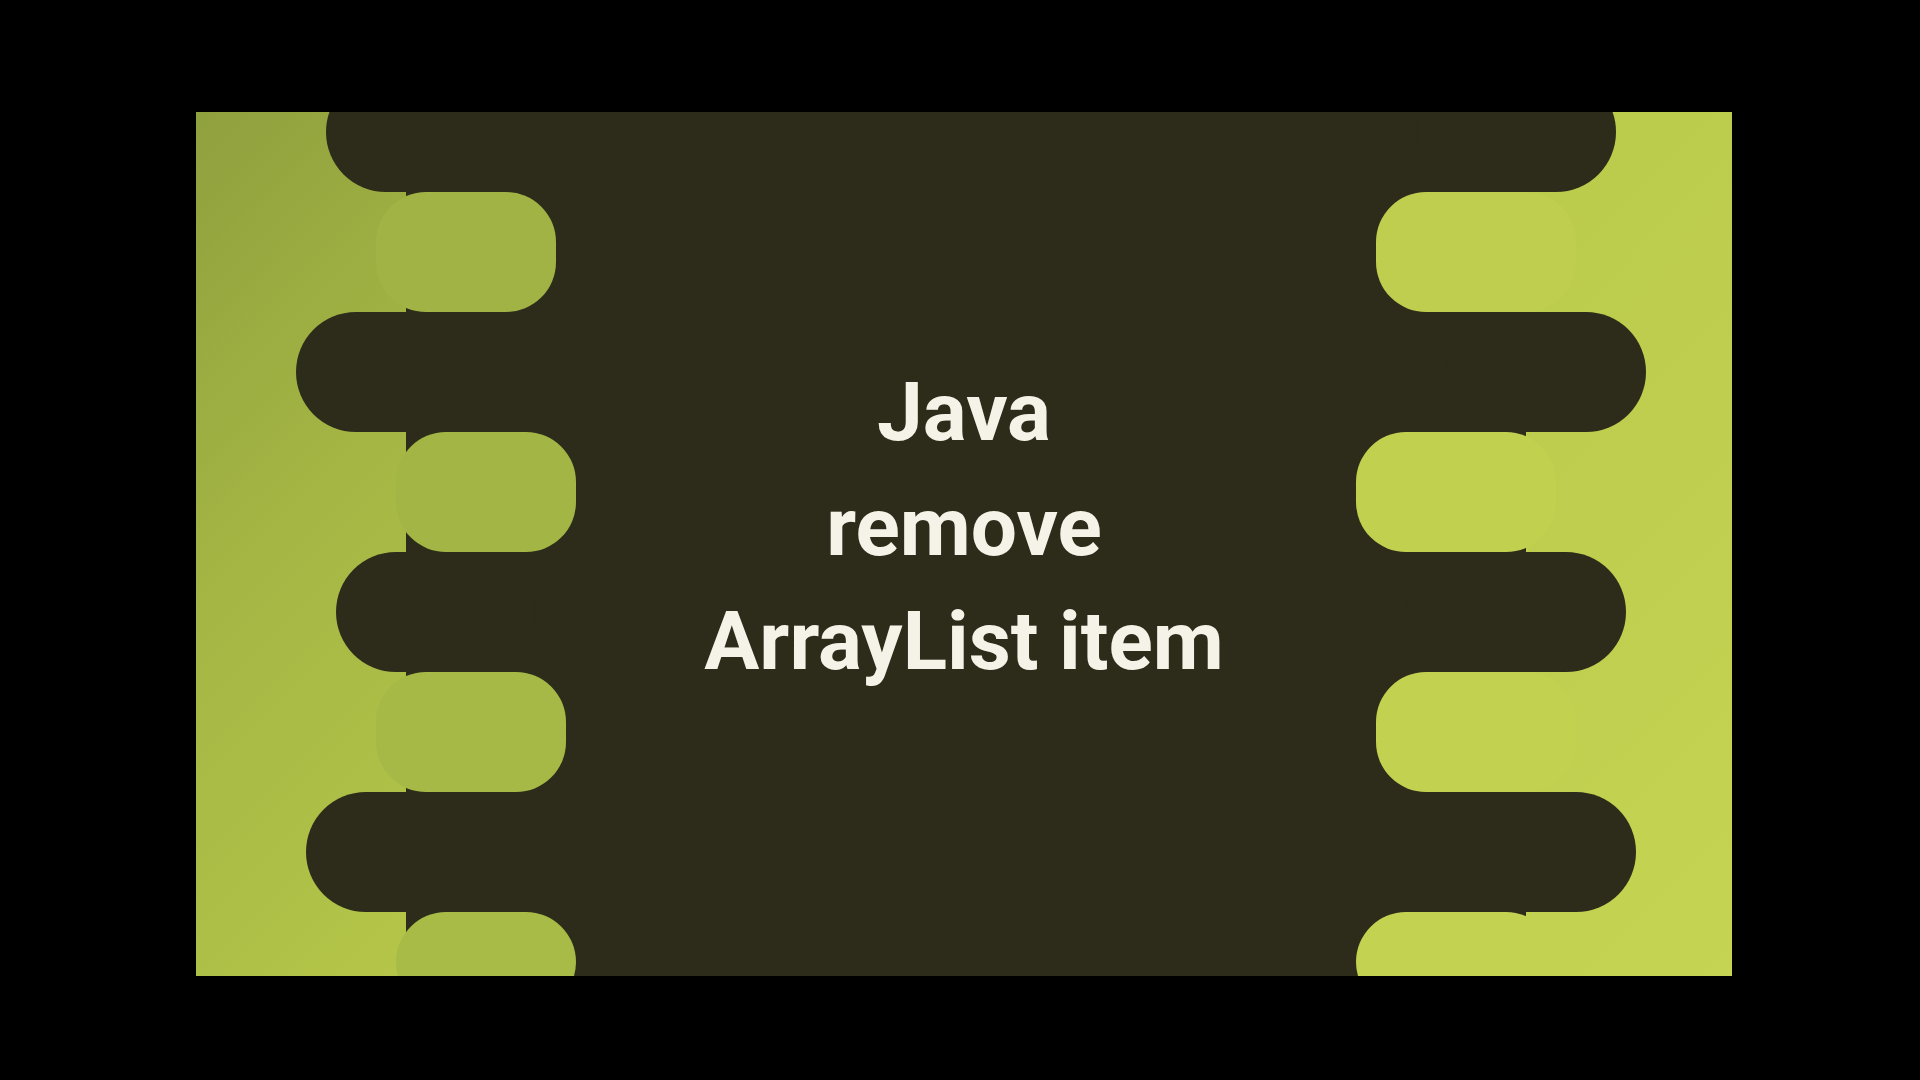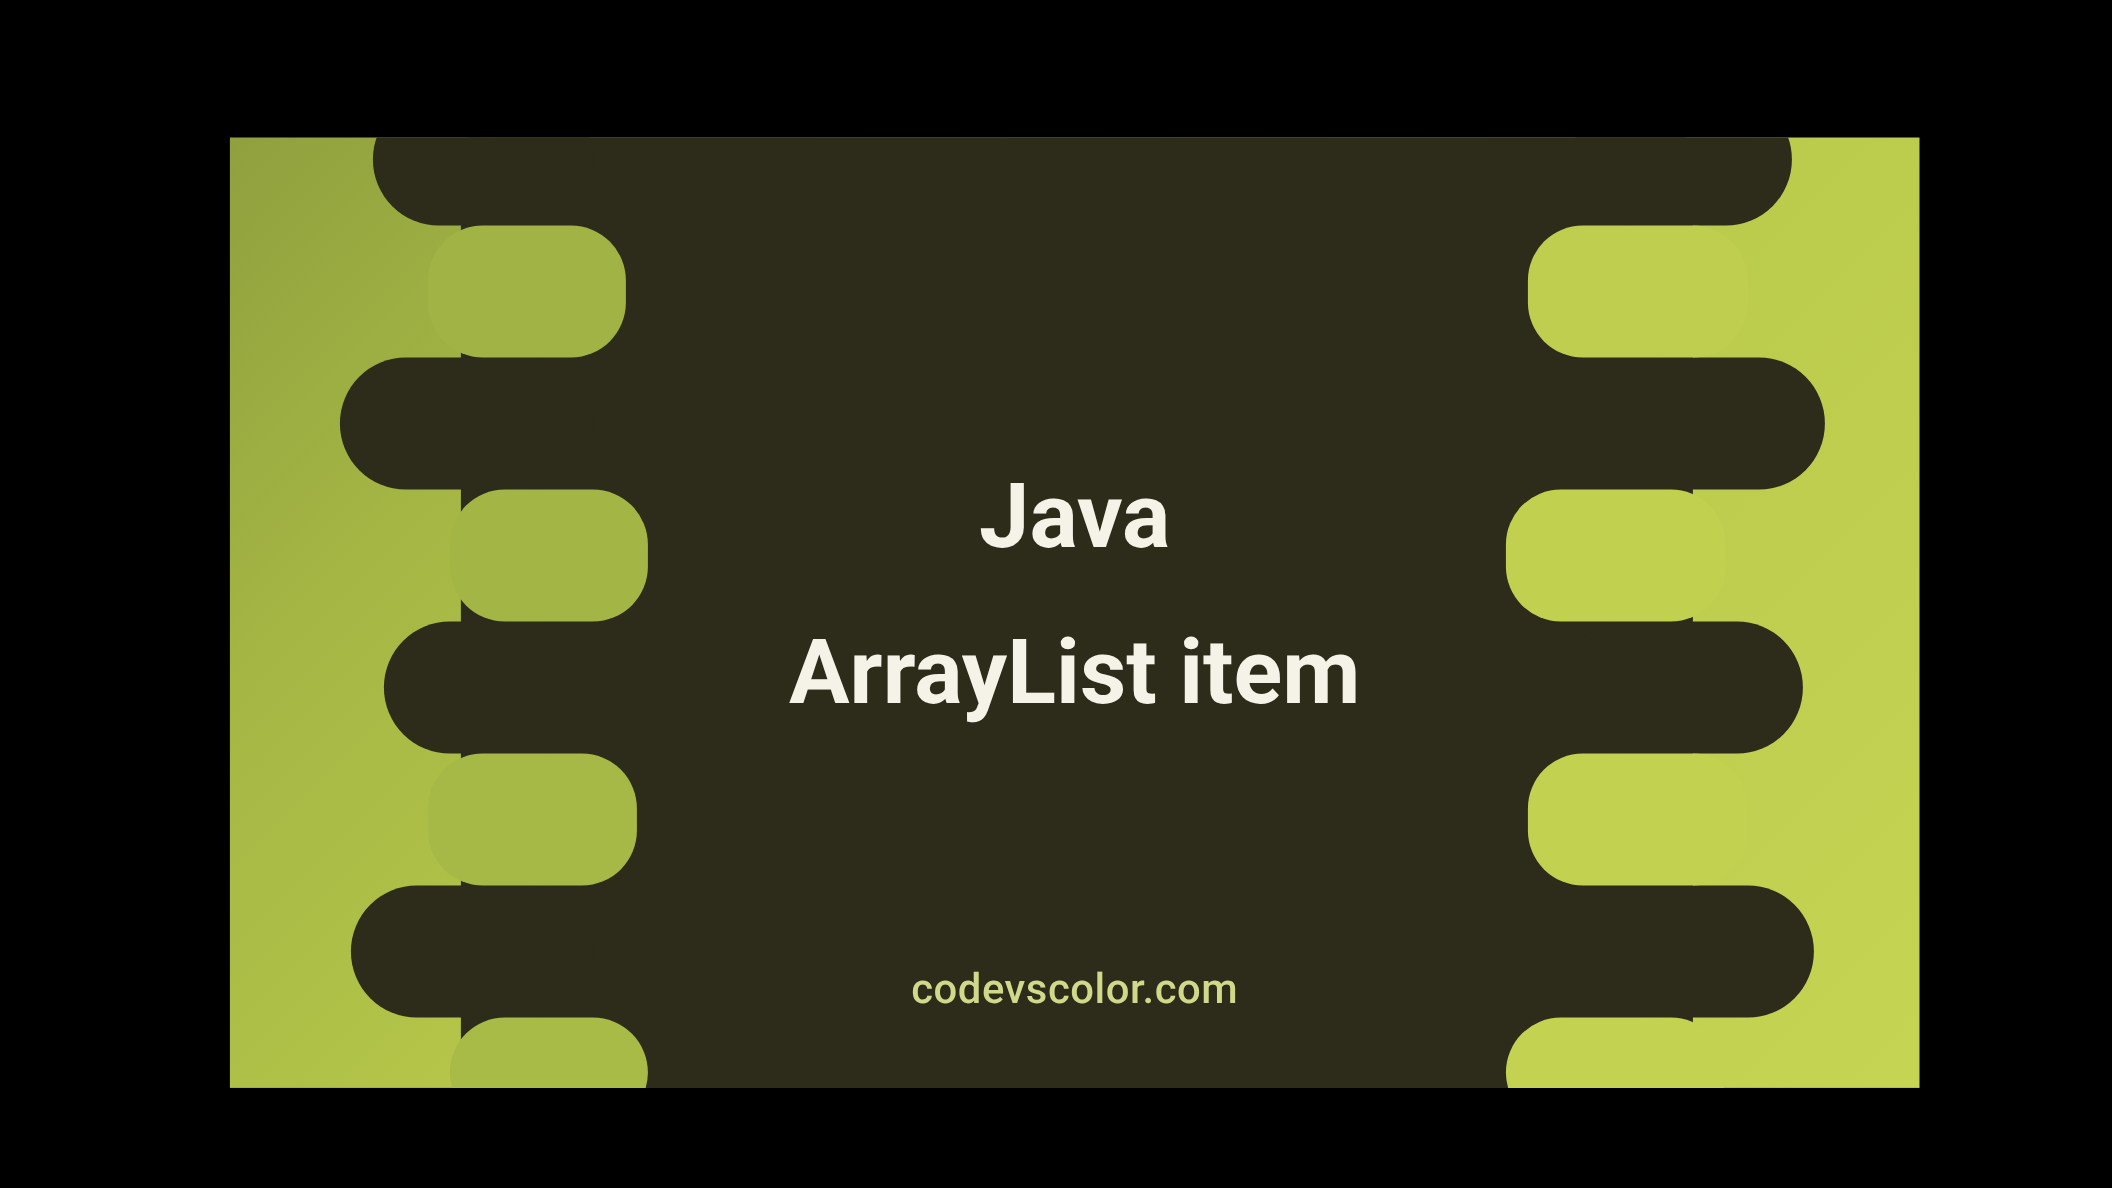"Java" * { padding: 17px -> 4px }
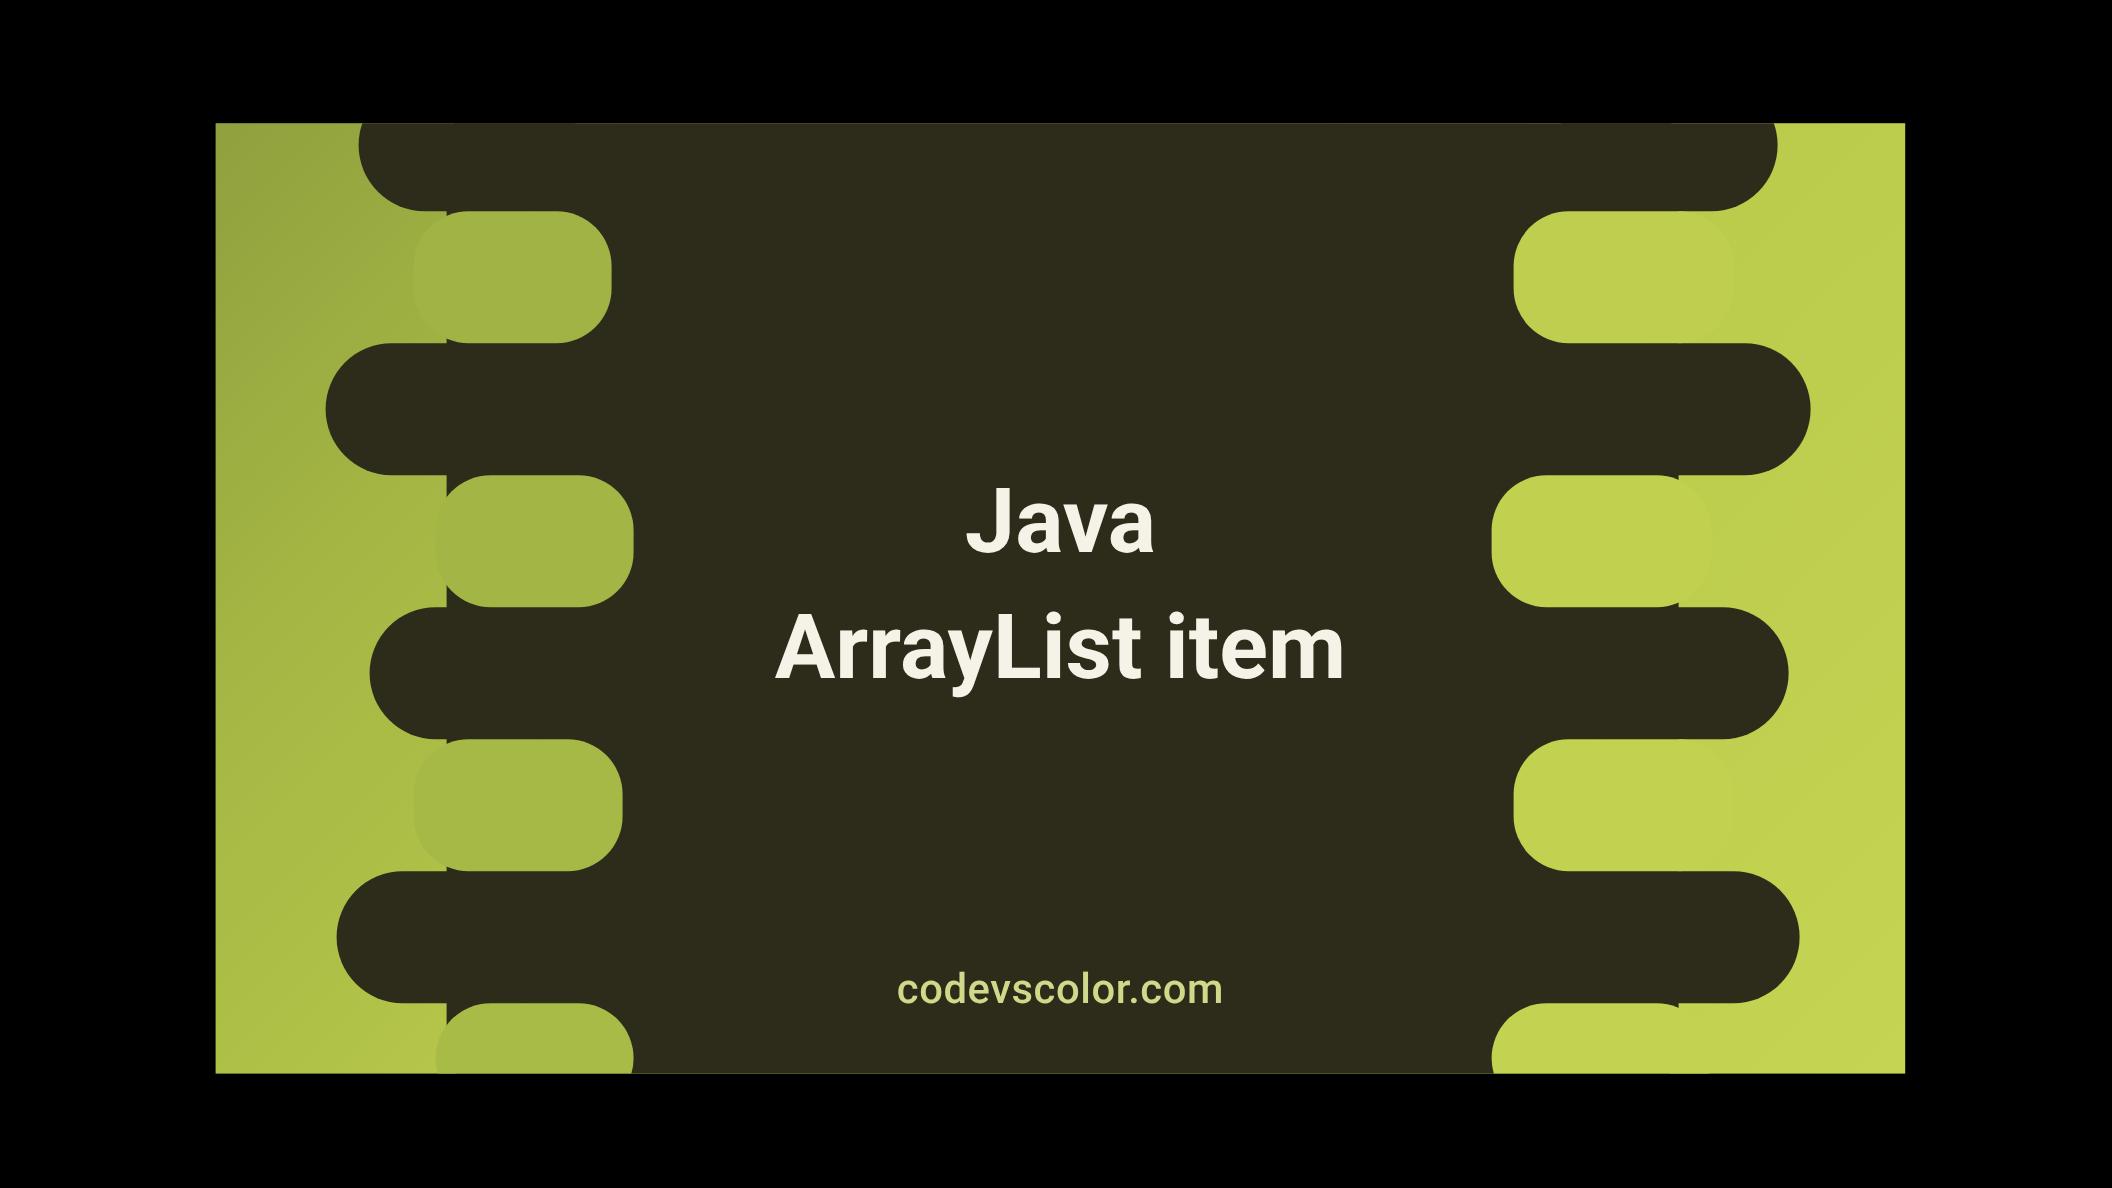"remove" span.title-line { html: none -> <span>remove</span> }
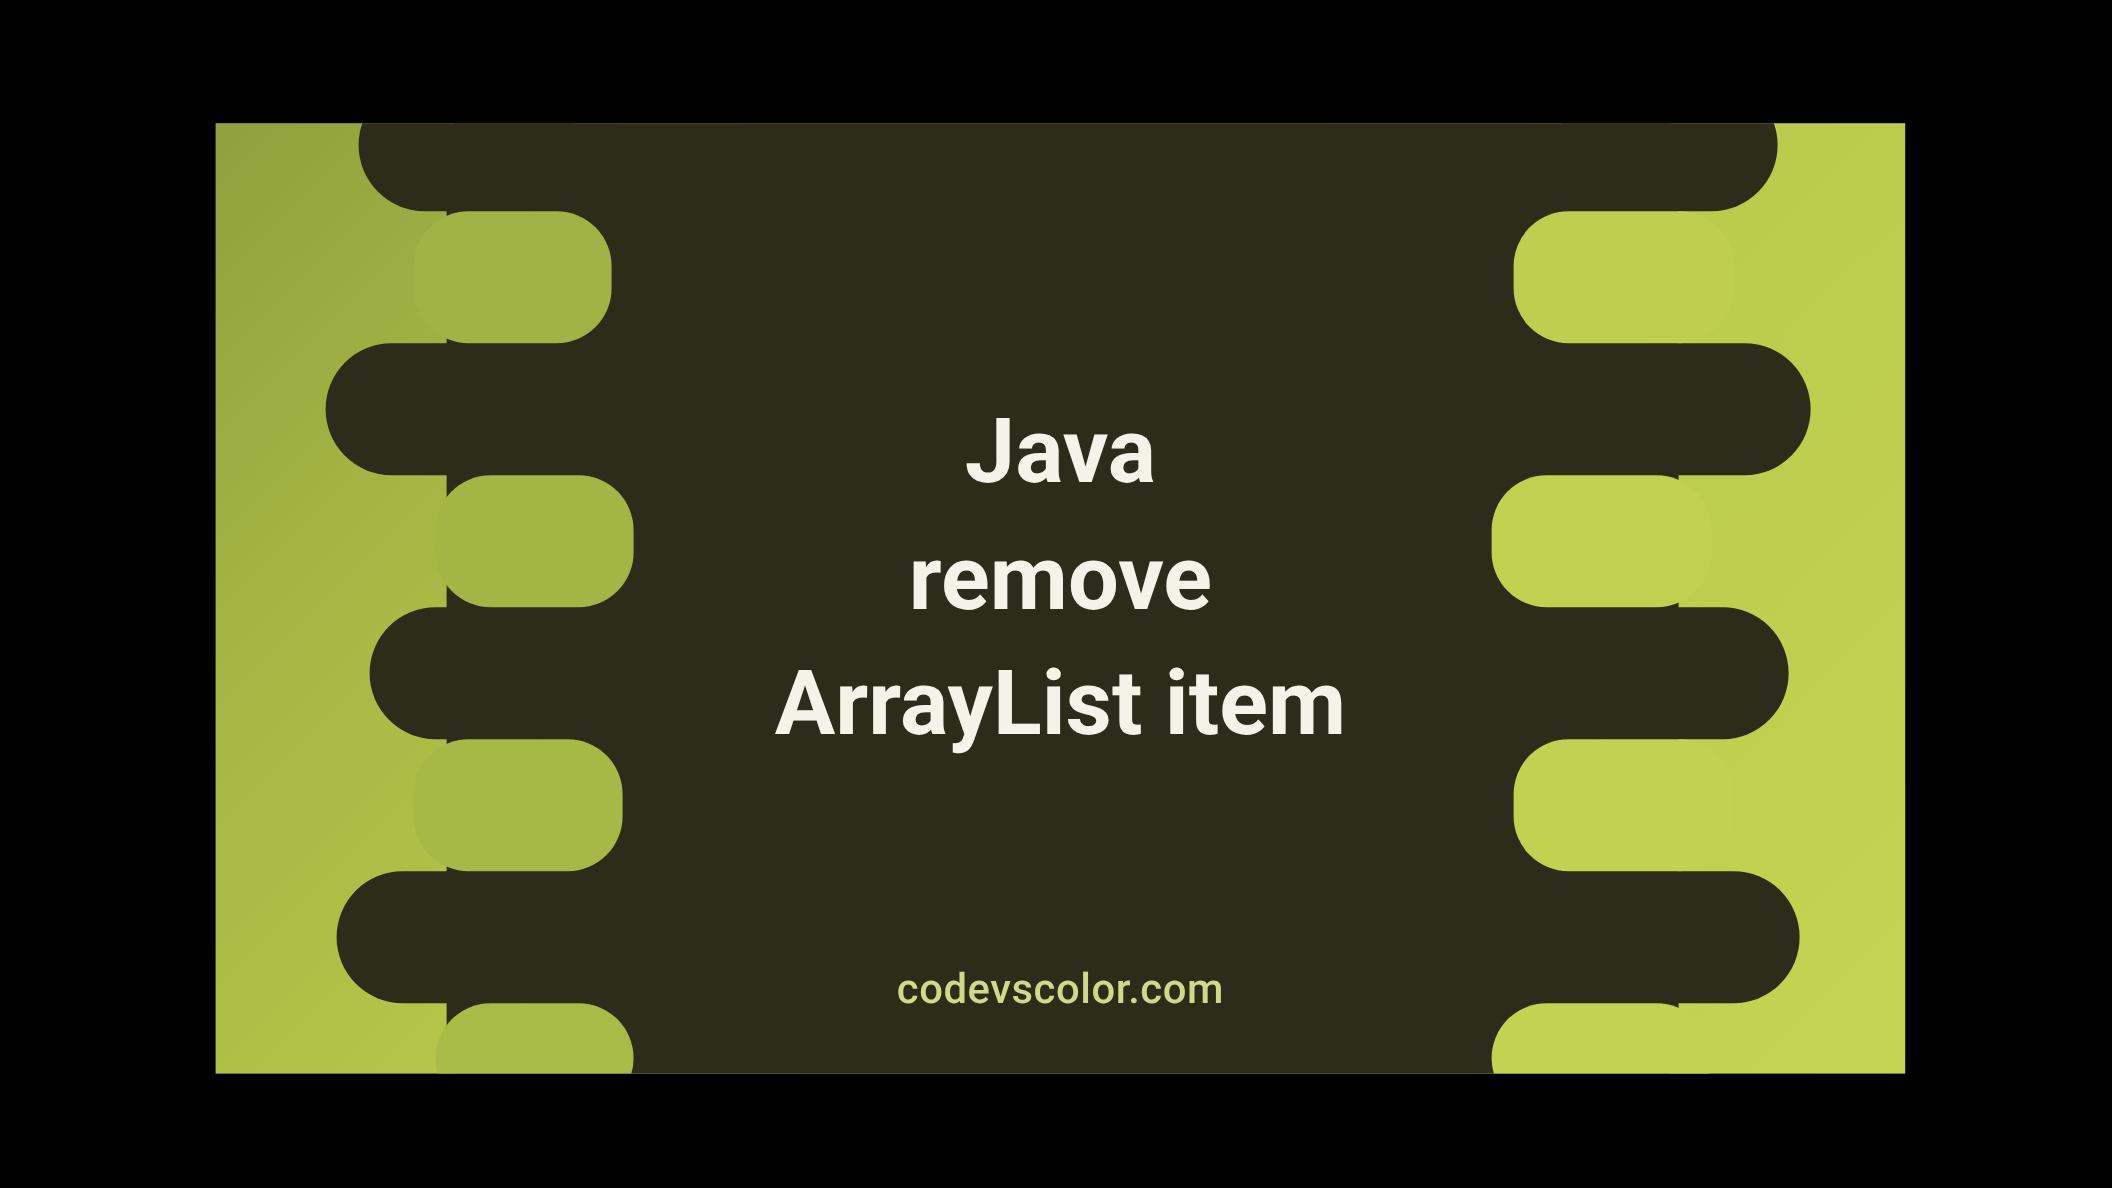"codevscolor.com" div.watermark { html: <div>codevscolor.com</div> -> none }
